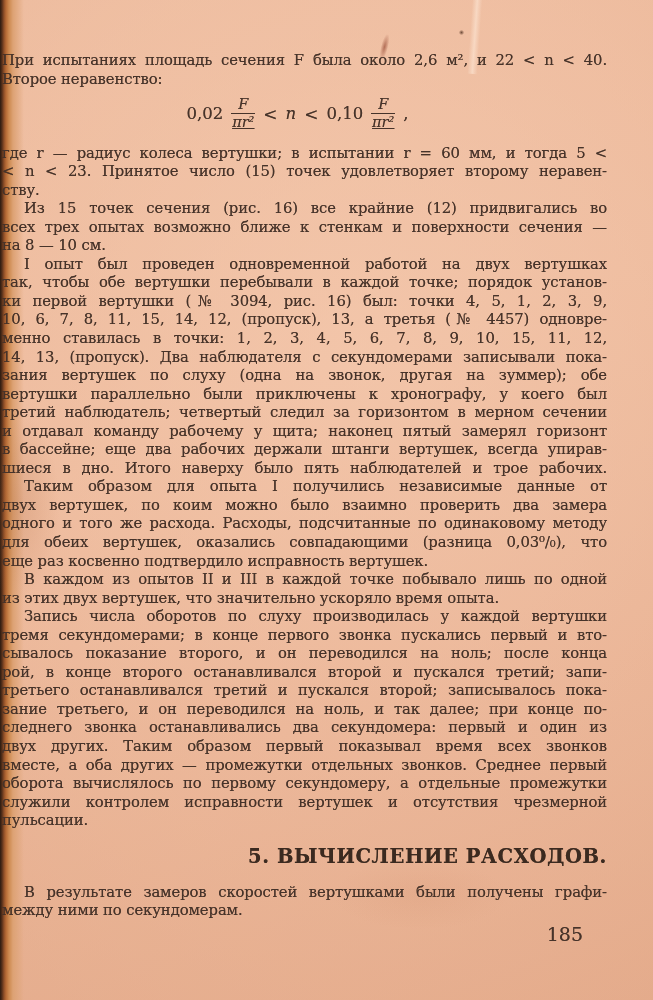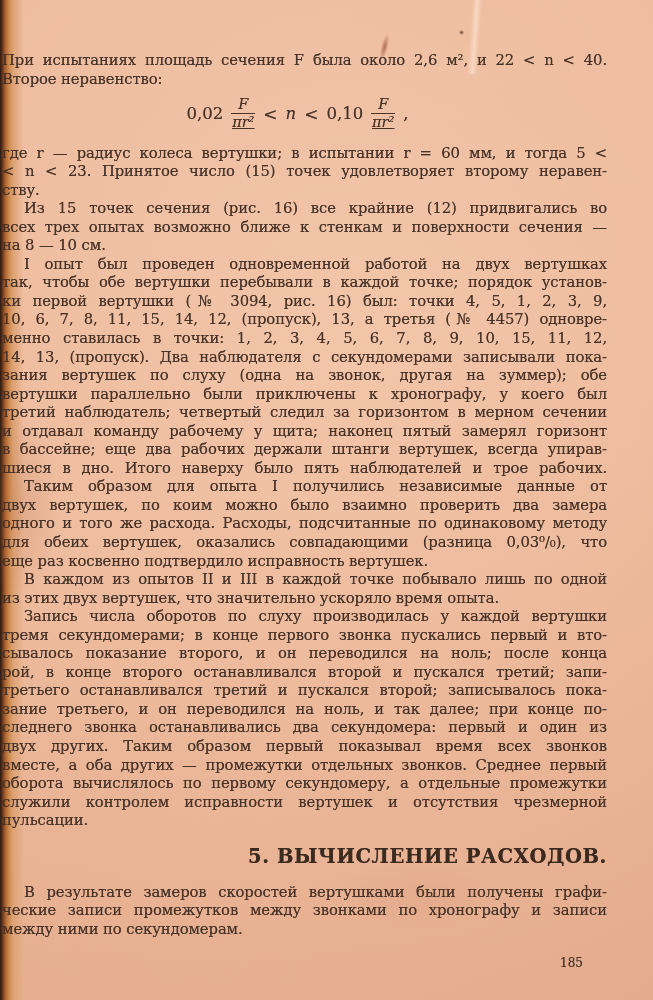"ческие записи промежутков между звонками" div.line { html: <div>ческие записи промежутков между звонками по хронографу и записи</div> -> none }
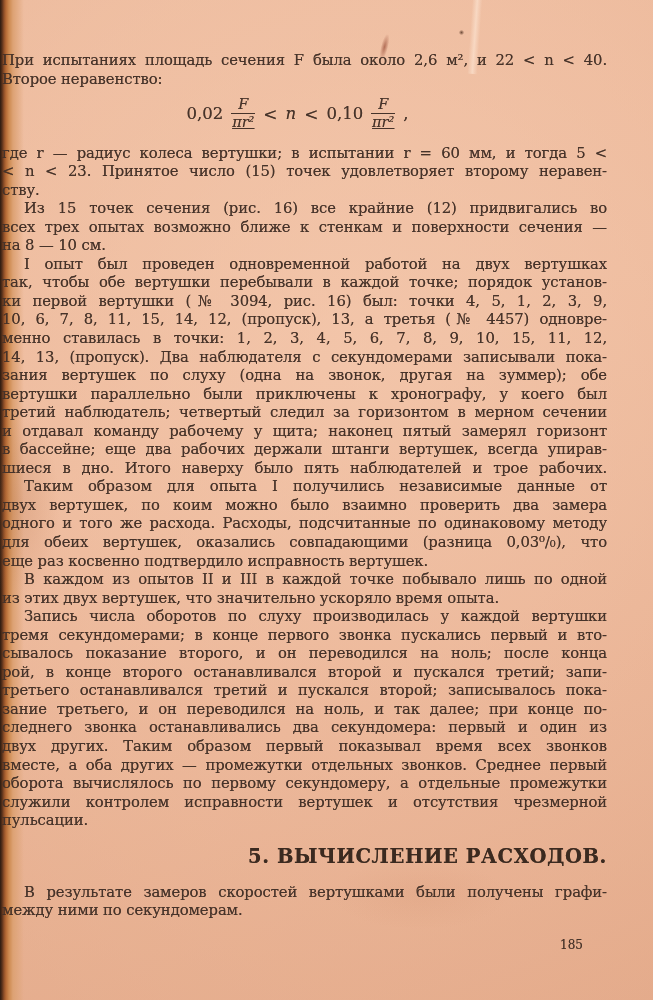"185" .page-number { font-size: 12px -> 19px; margin-top: 18px -> 3px }
